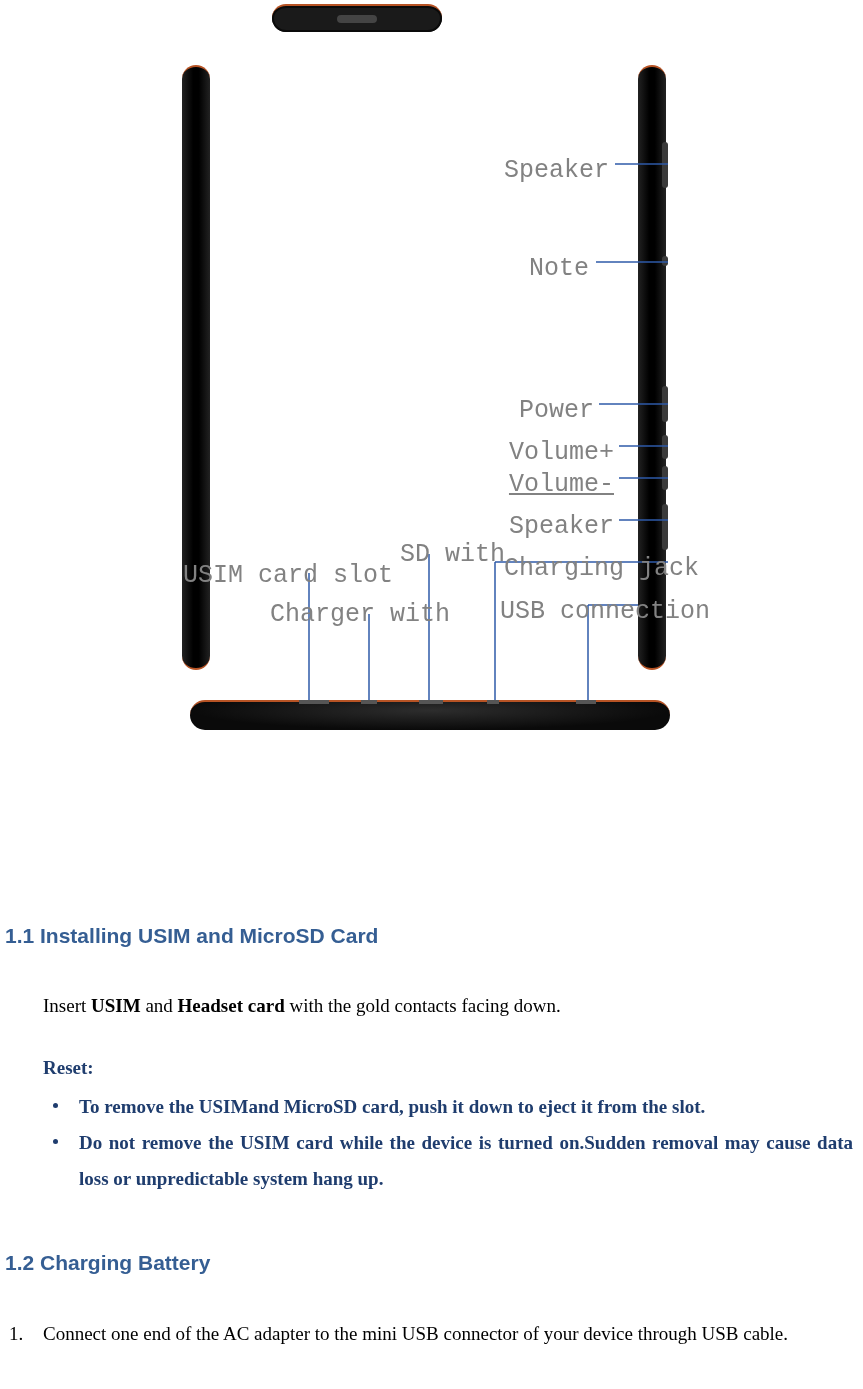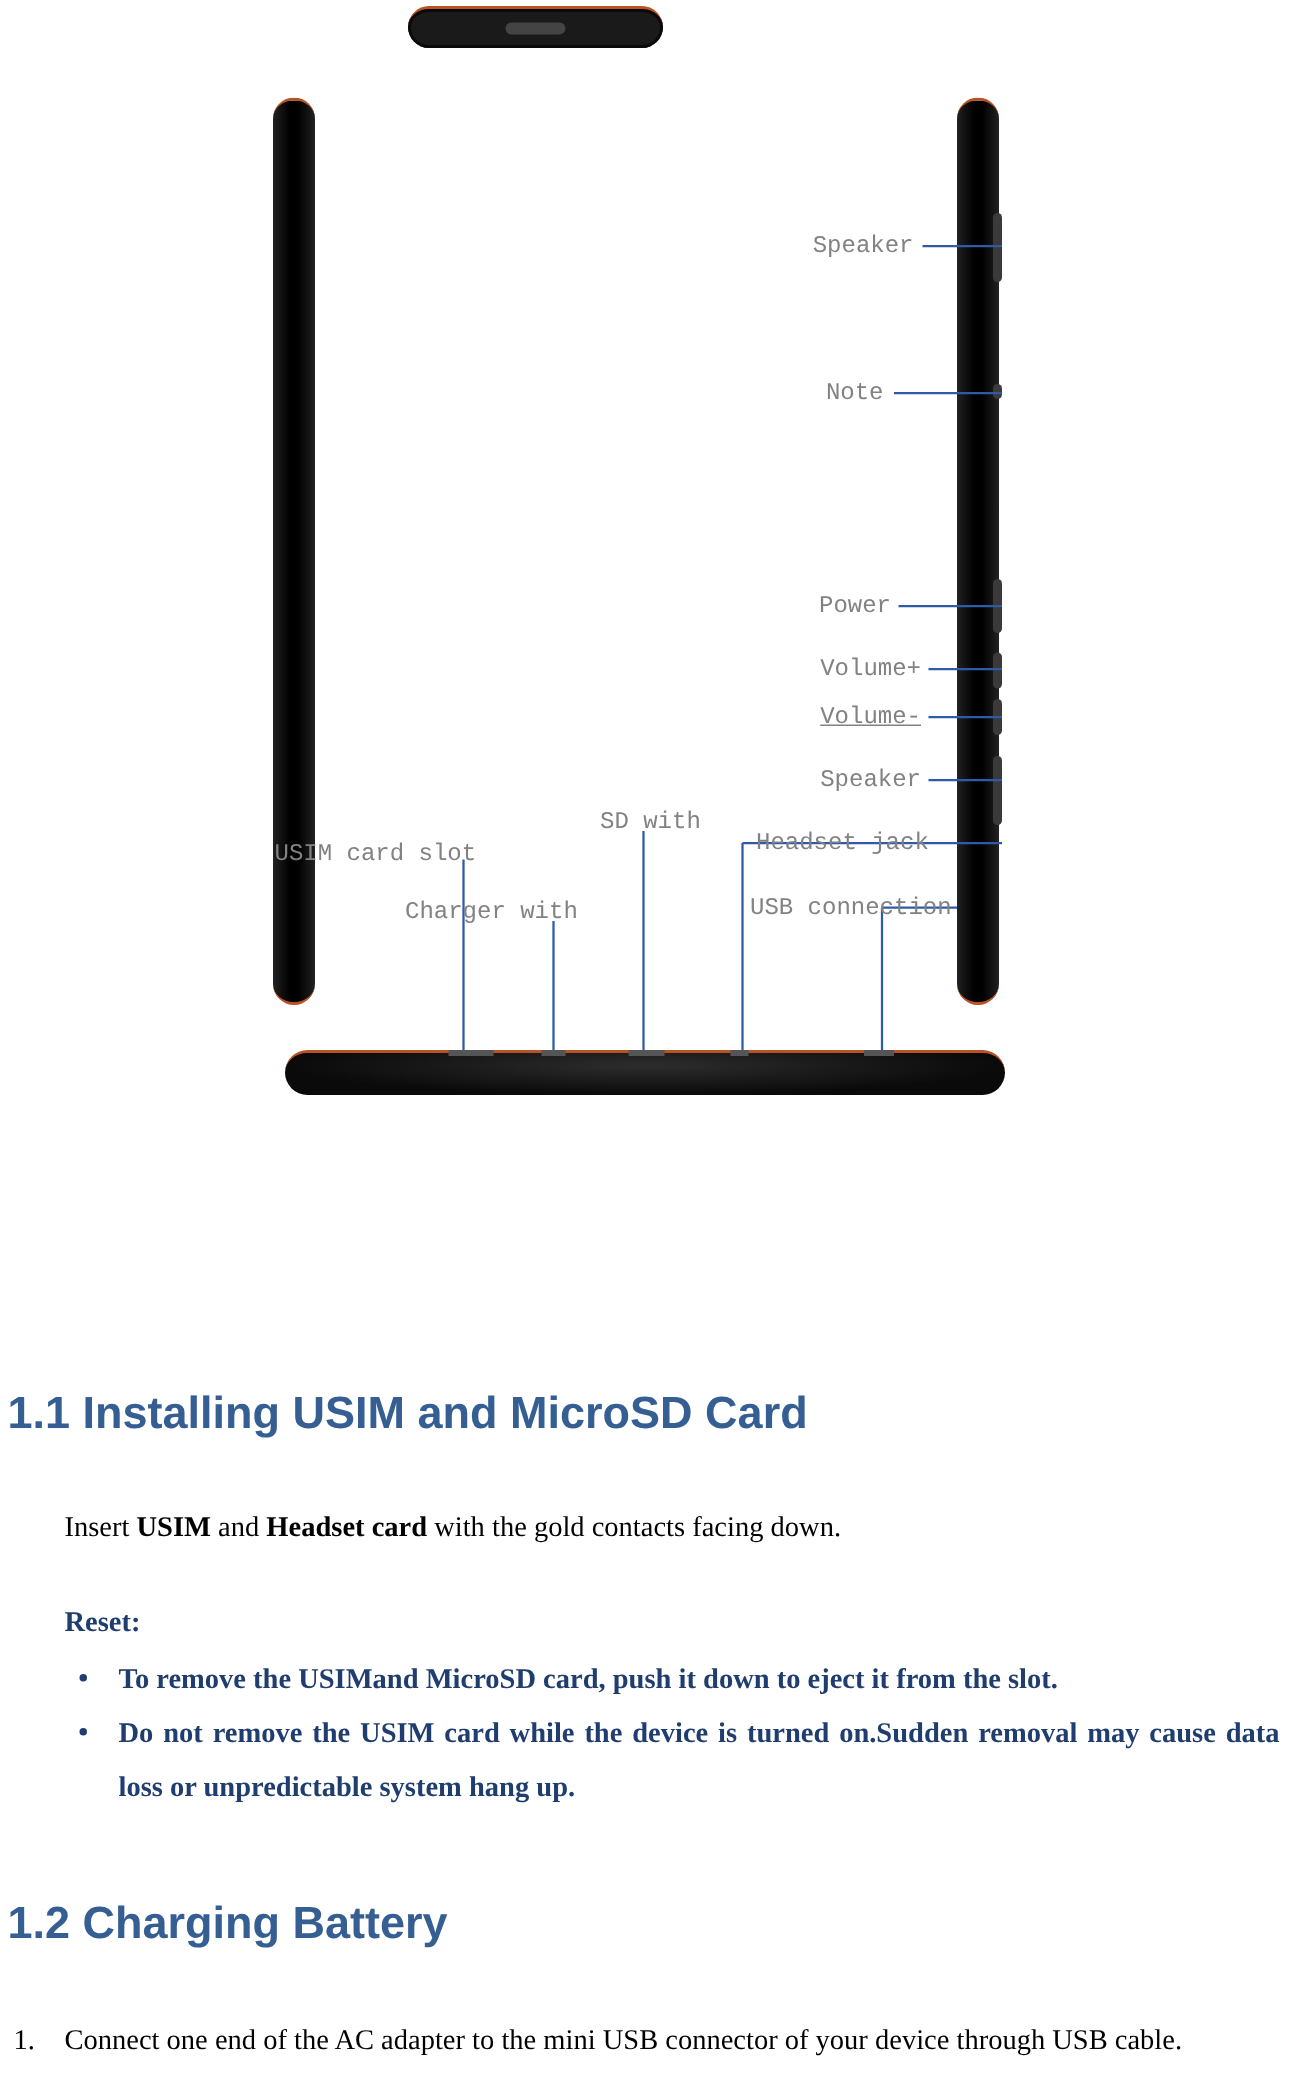"Speaker" .lbl { font-size: 16px -> 25px }
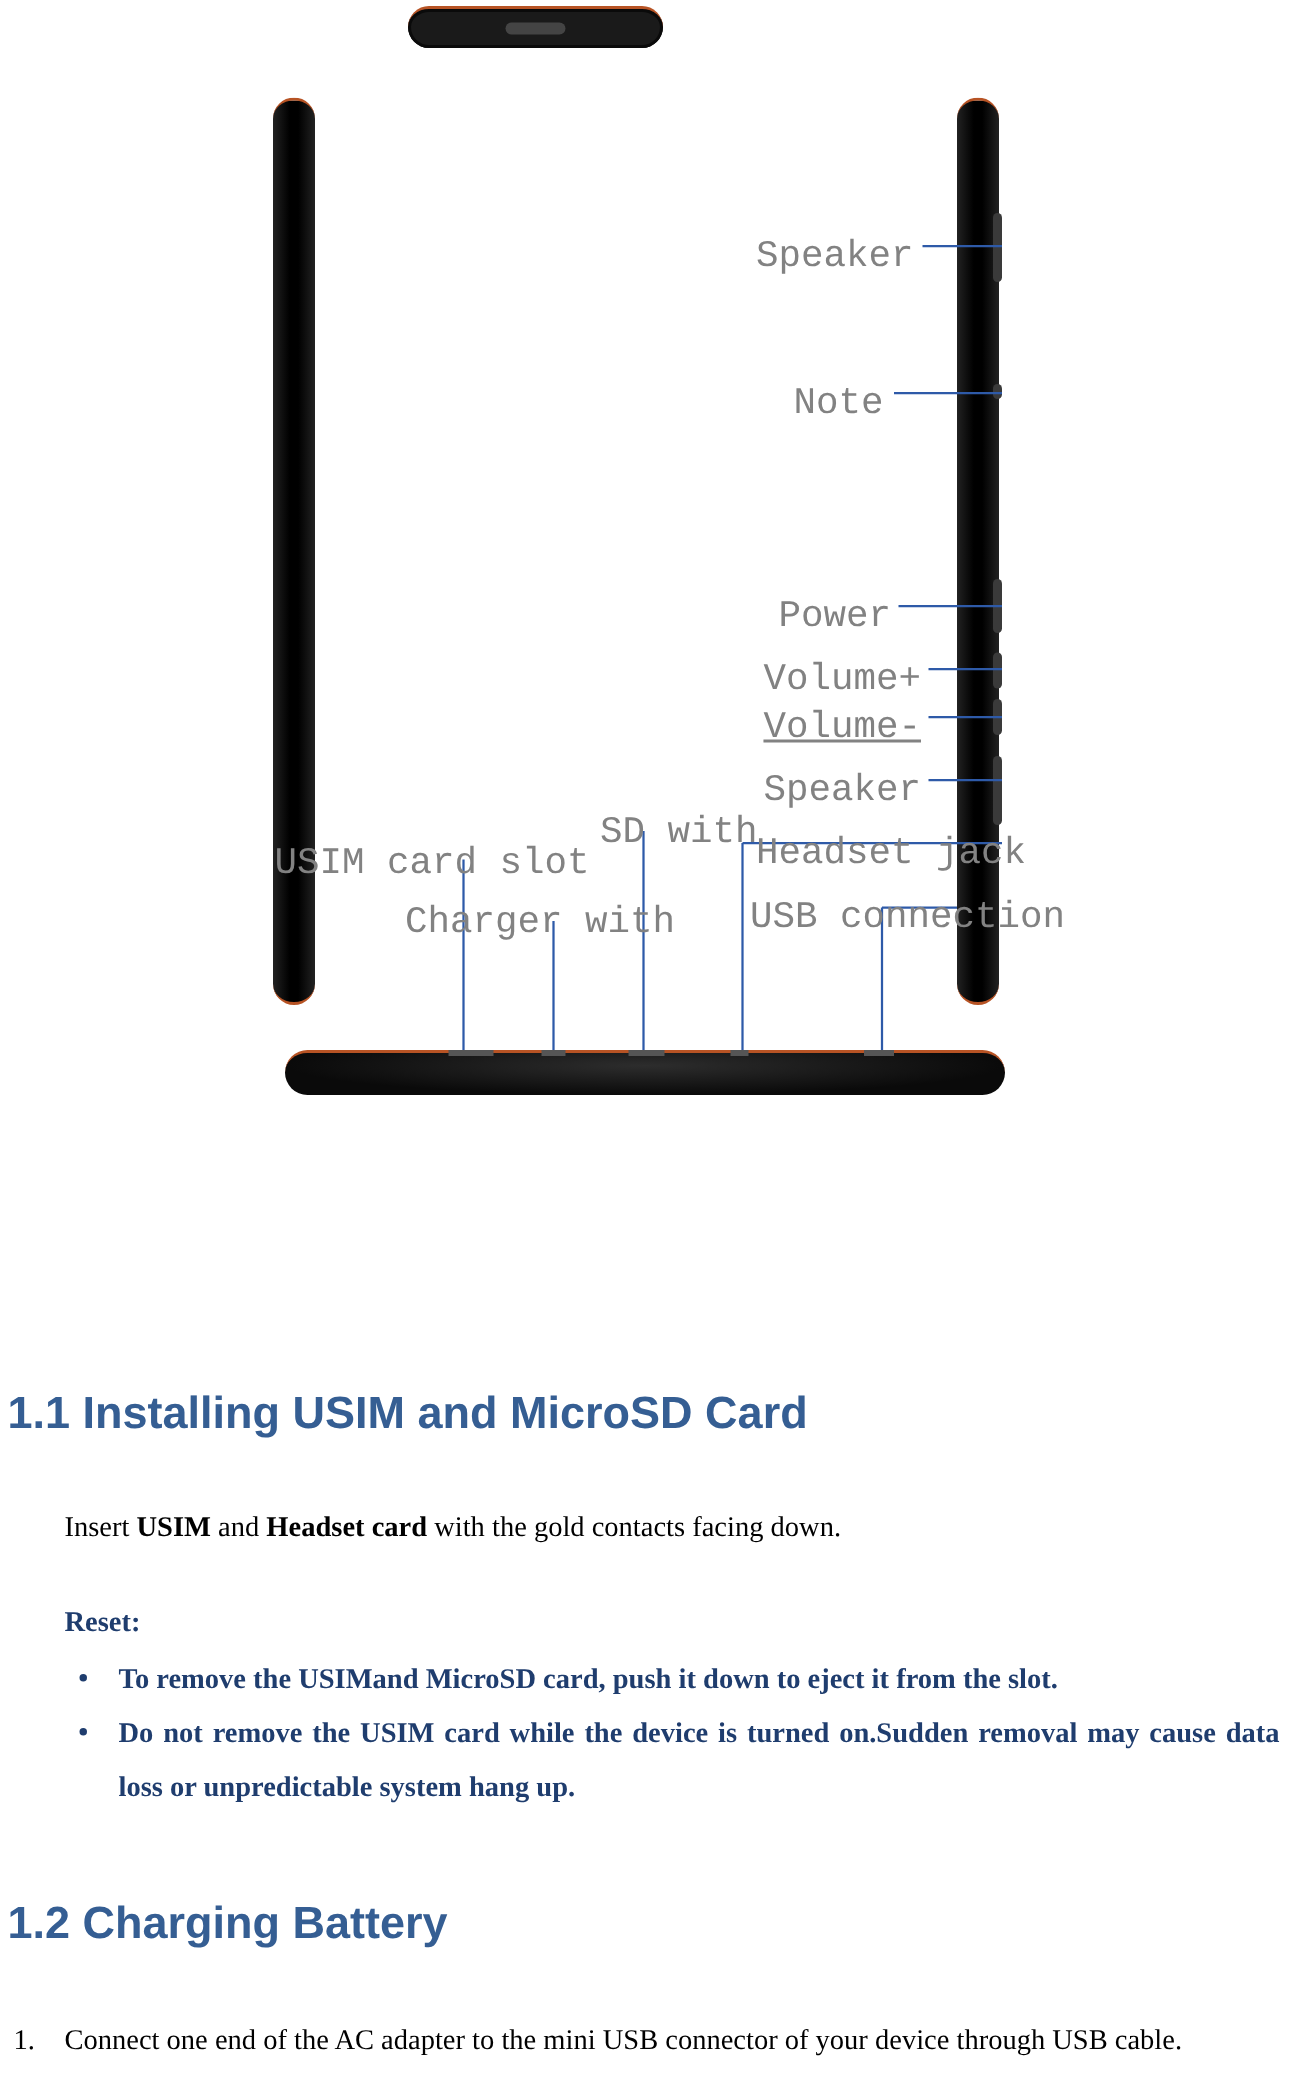"Headset jack" span.lbl { text: Headset -> Charging }
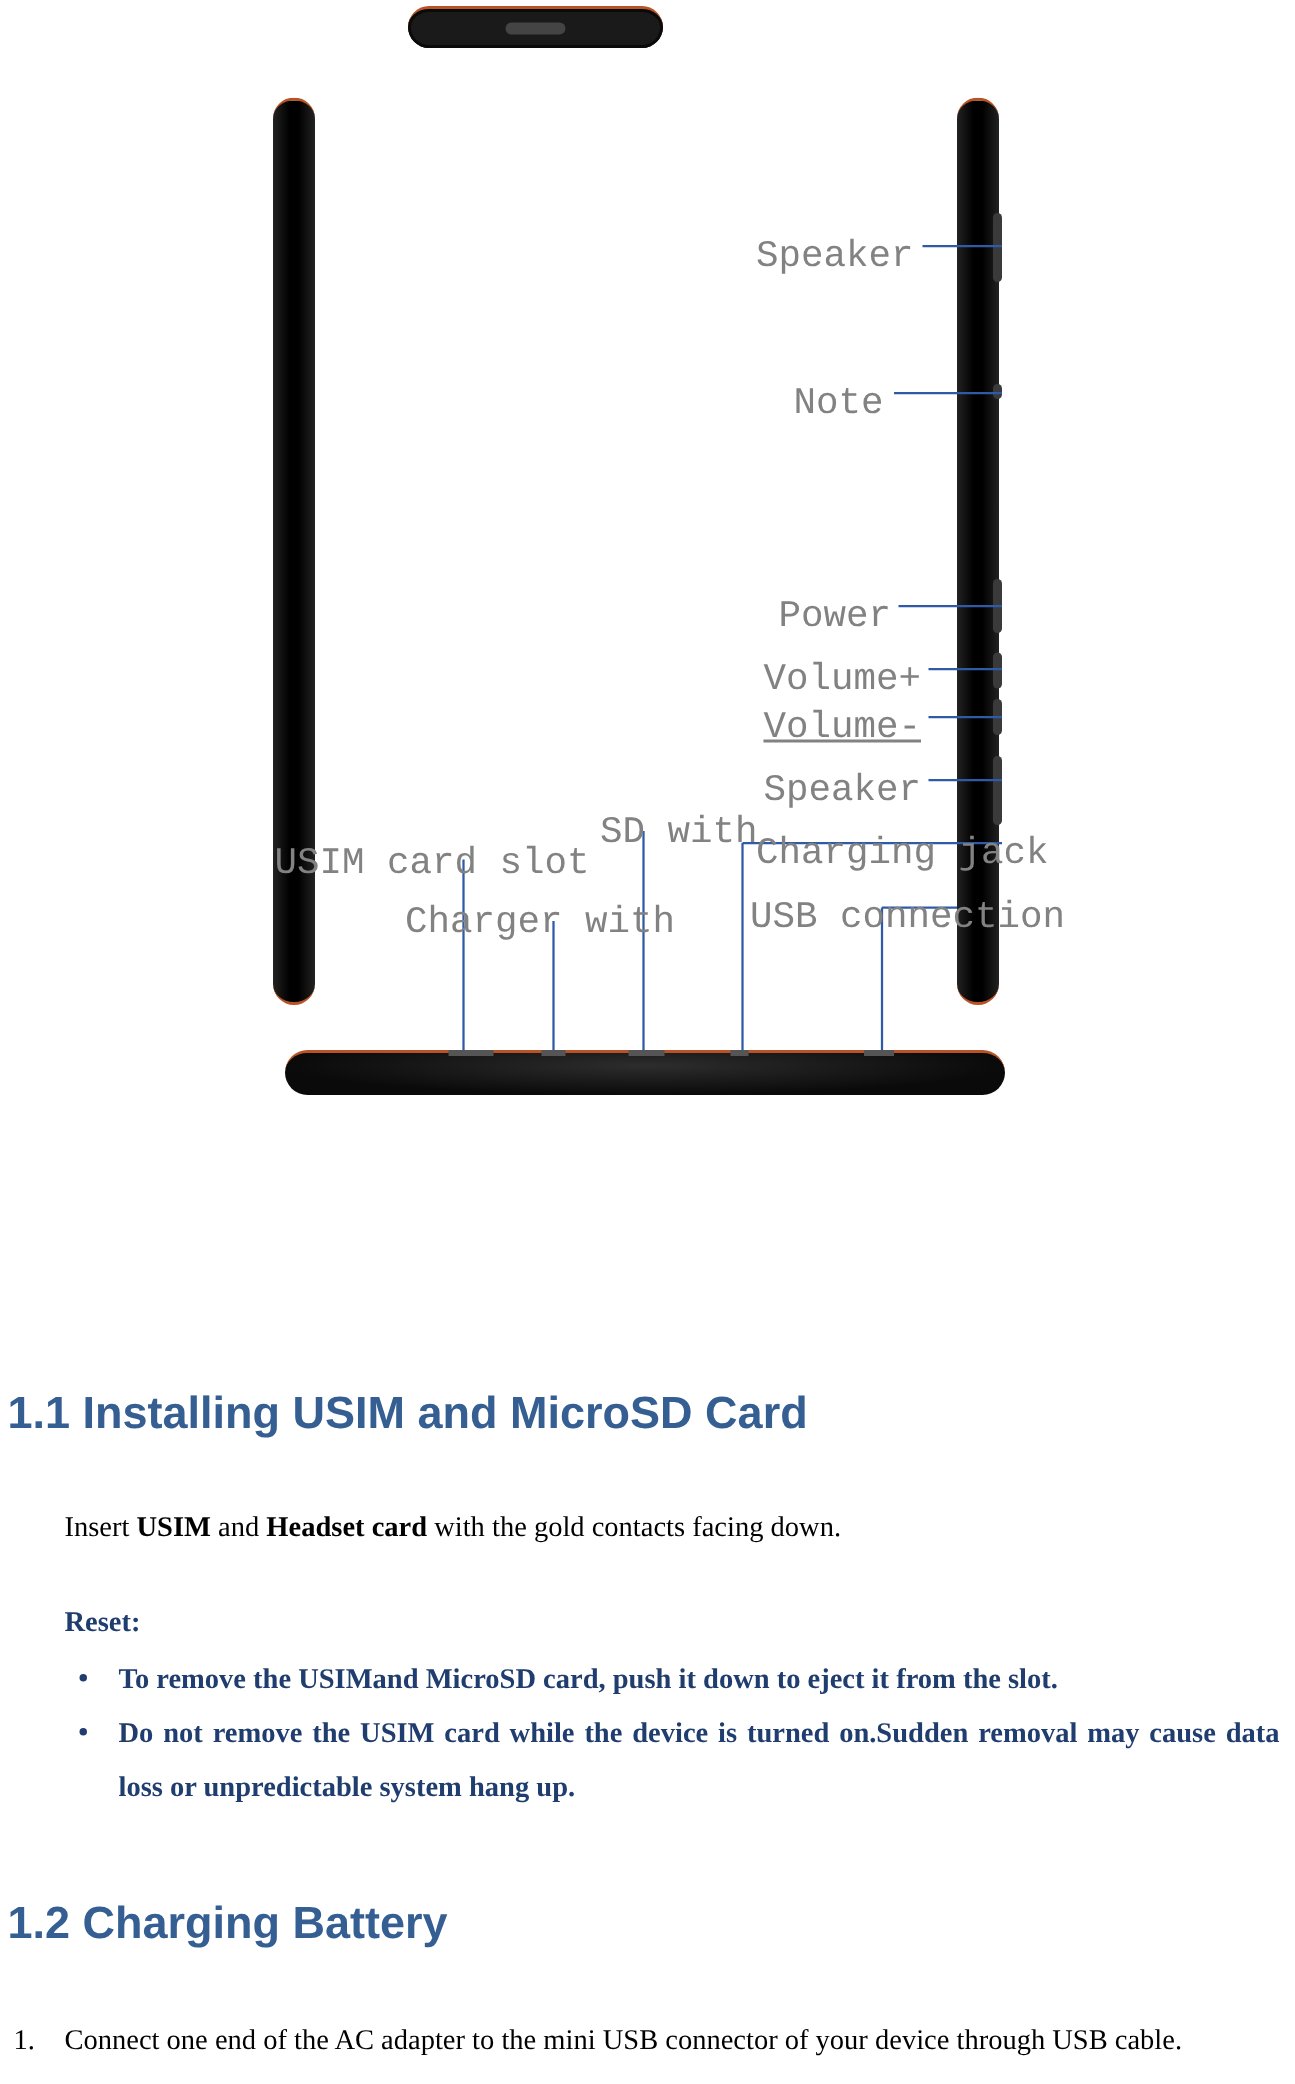"1.1 Installing USIM and MicroSD" h2 { font-size: 30px -> 21px }
